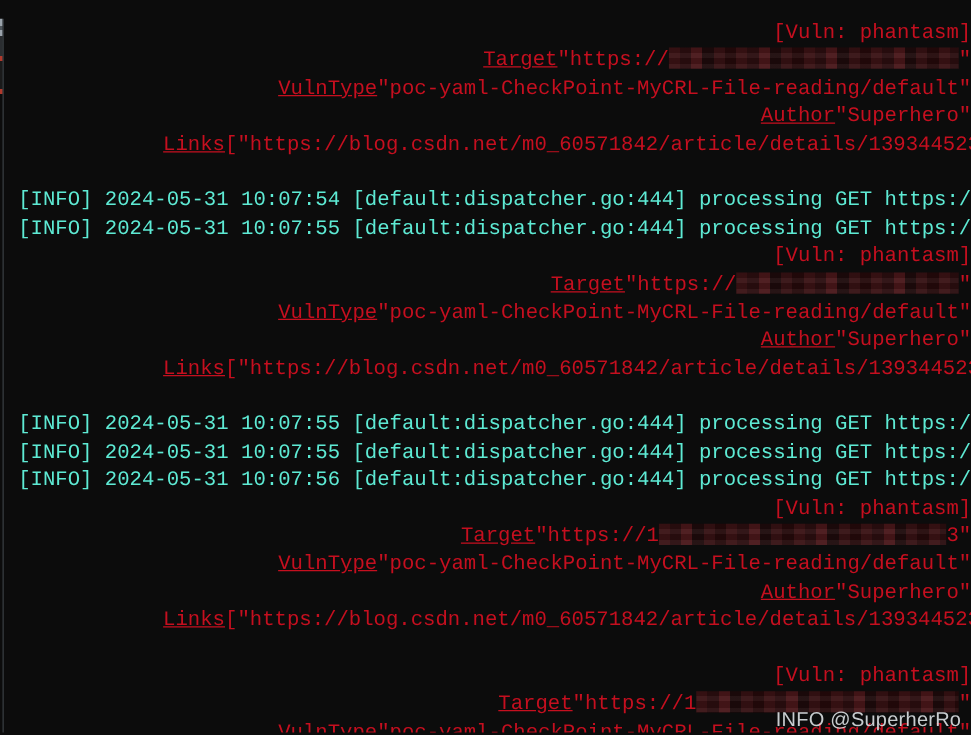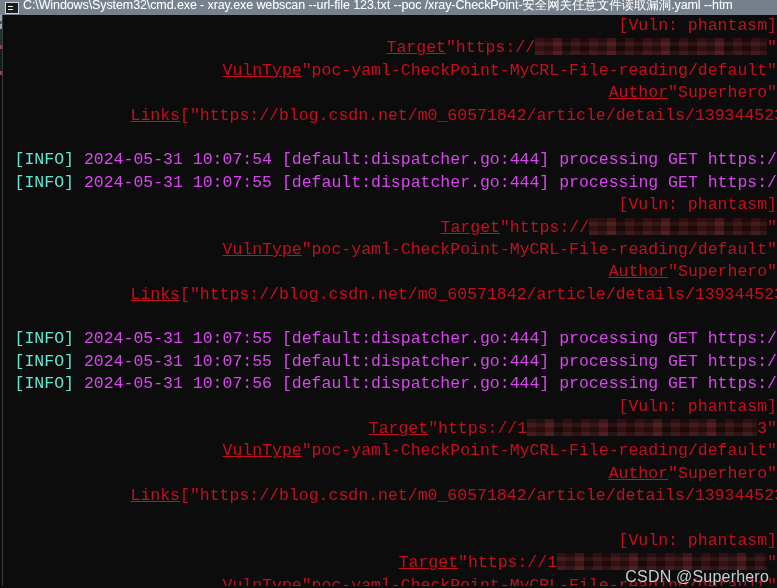"C:\Windows\System32\cmd.exe - xray.exe" div { html: <div> <span></span> <span>C:\Windows\System32\cmd.exe - xray.exe webscan --url-file 123.txt --poc /xray-CheckPoint-安全网关任意文件读取漏洞.yaml --htm</span> </div> -> none }
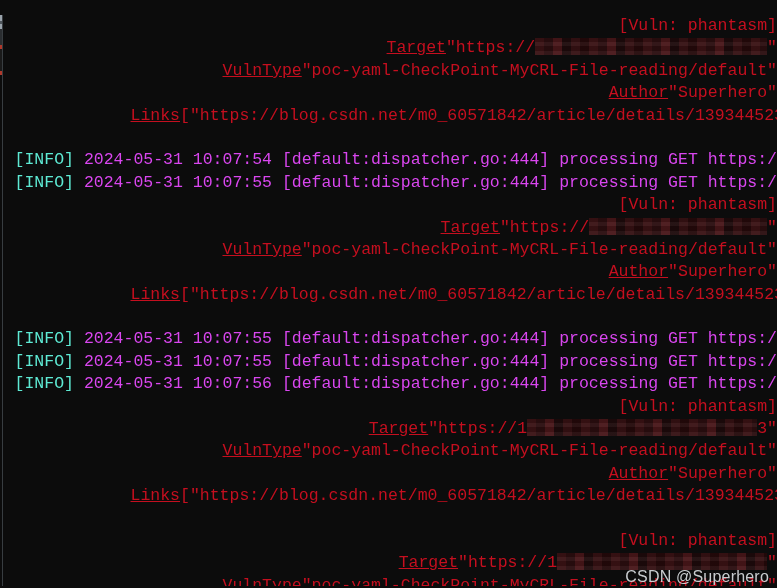"2024-05-31 10:07:54" .c-gray { color: #d946ef -> #5eead4 }
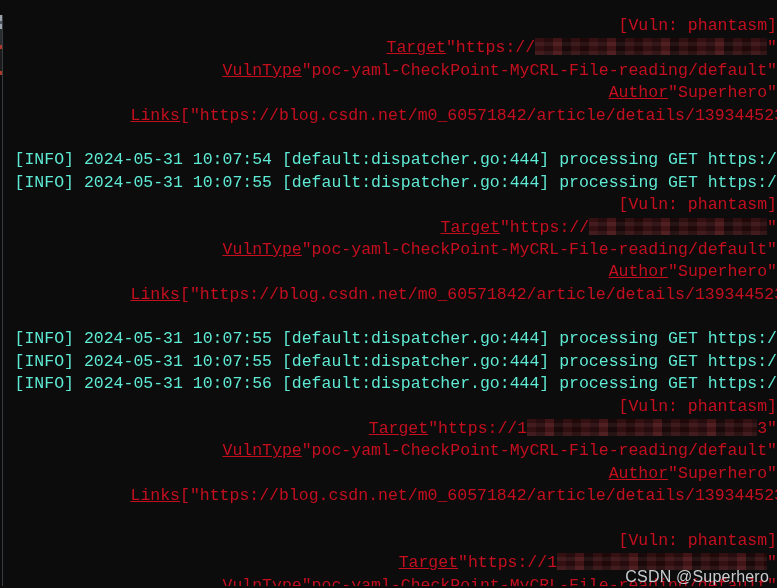"CSDN @Superhero" div { text: CSDN @Superhero -> INFO @SuperherRo }
